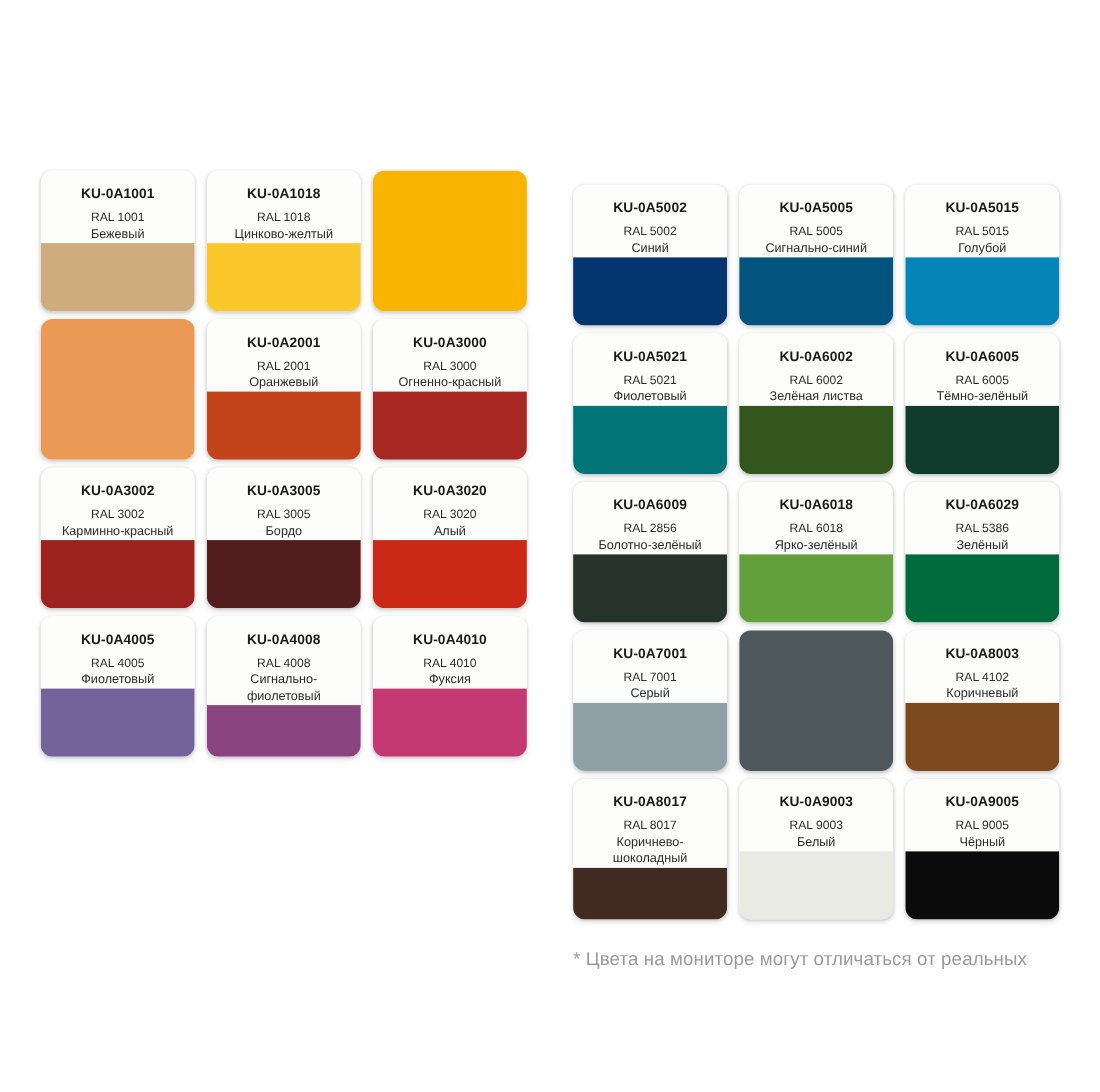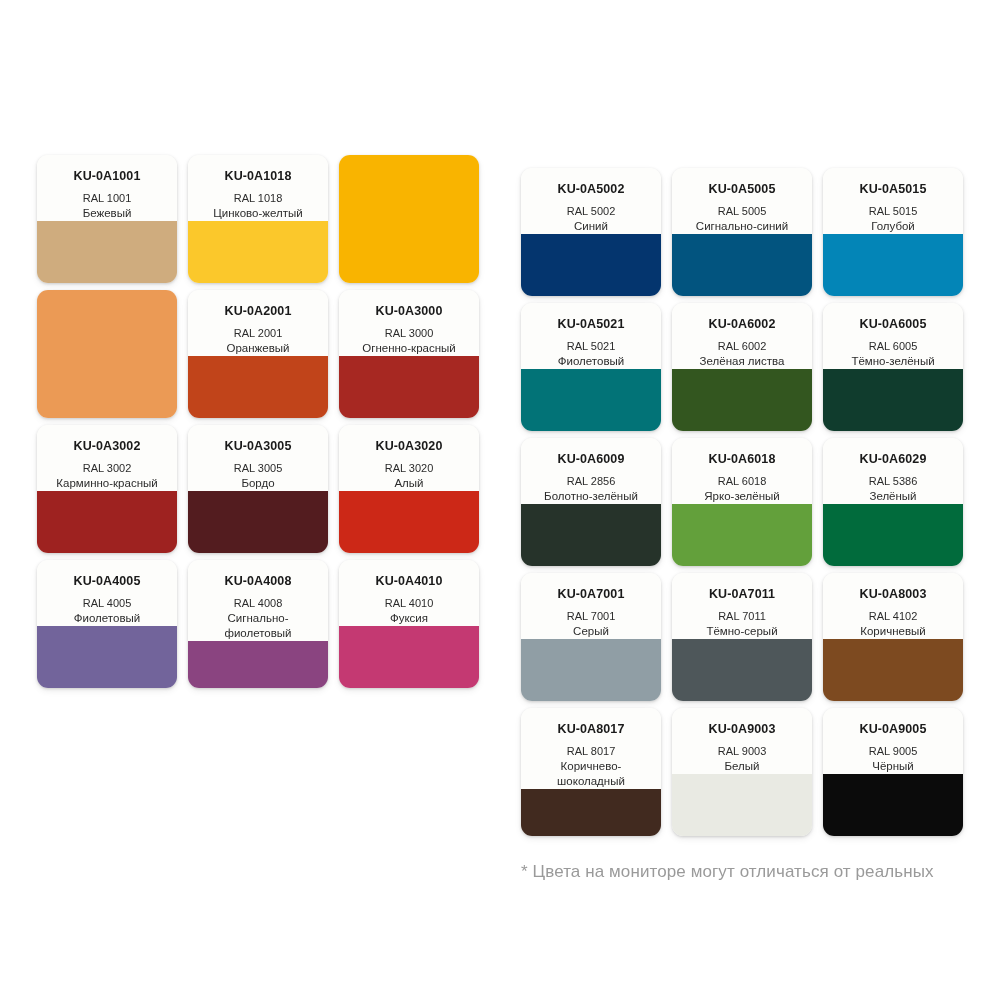"KU-0A7011" div.card-text { html: <div> <div>KU-0A7011</div> <div>RAL 7011</div> <div>Тёмно-серый</div> </div> -> none }
